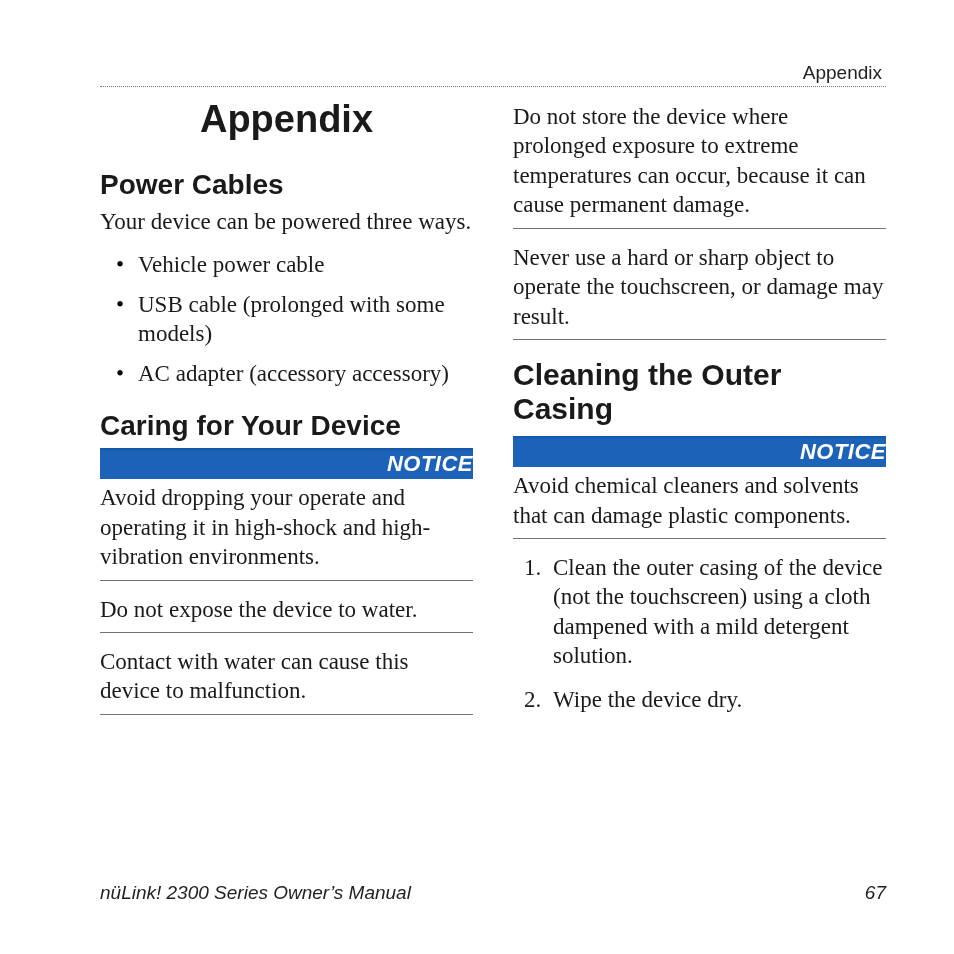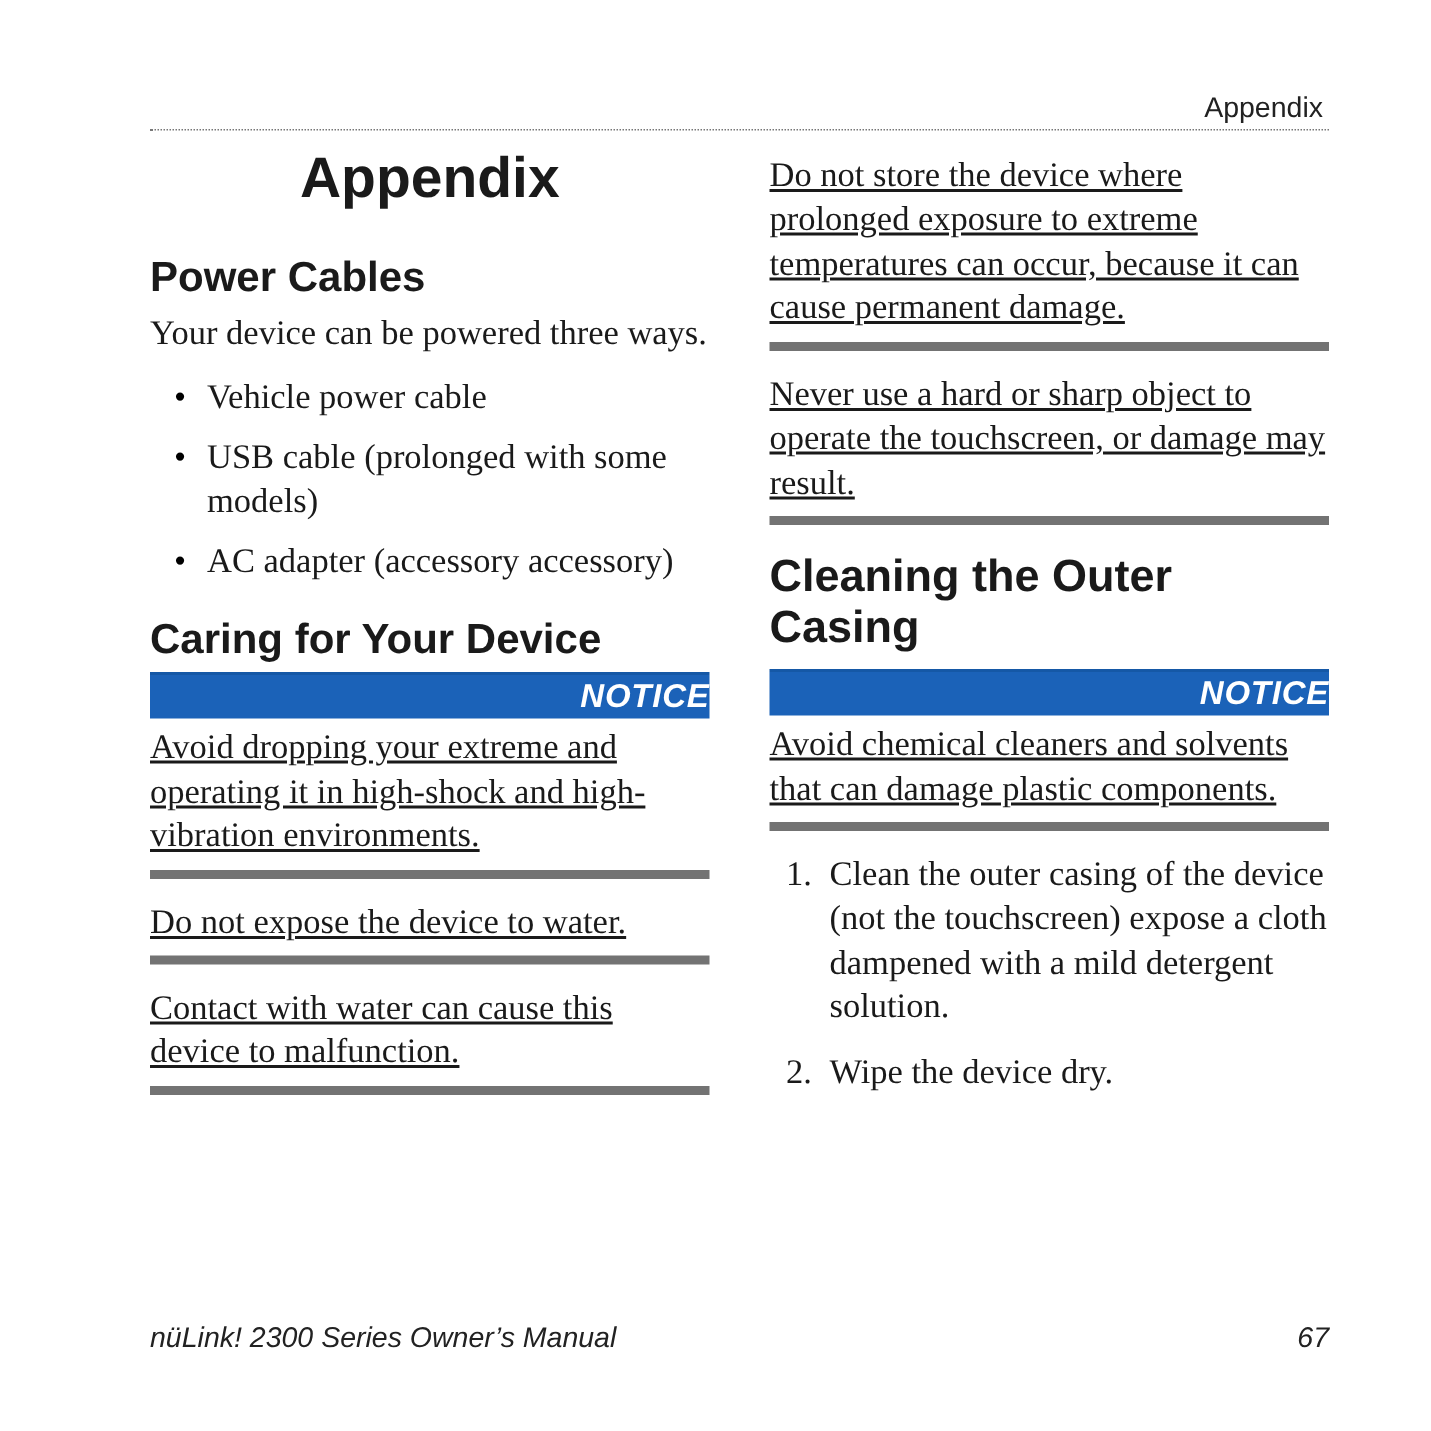"Do not store the device" .notice-block p.body { border-bottom: 6px solid #737373 -> 1px solid #737373; text-decoration: underline -> none }
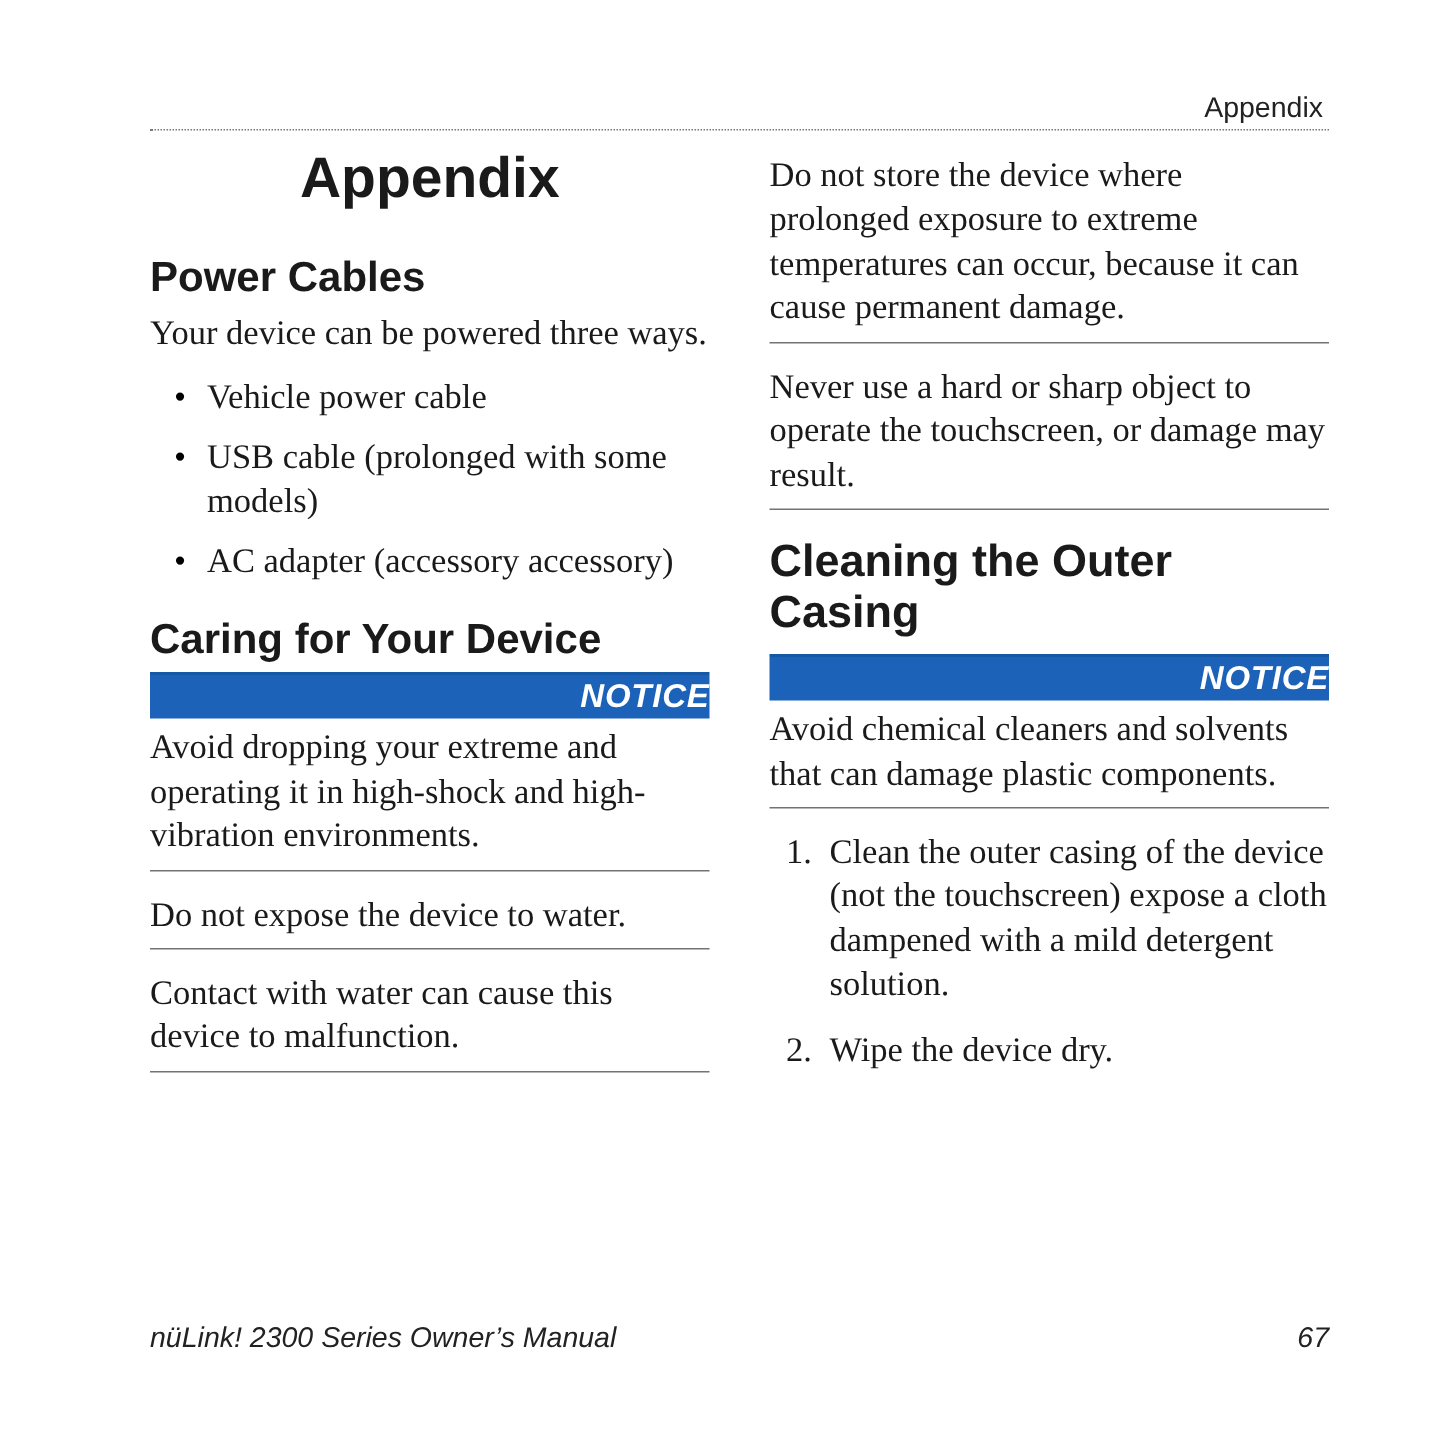"Avoid dropping your extreme and" p.body { text: extreme -> operate }
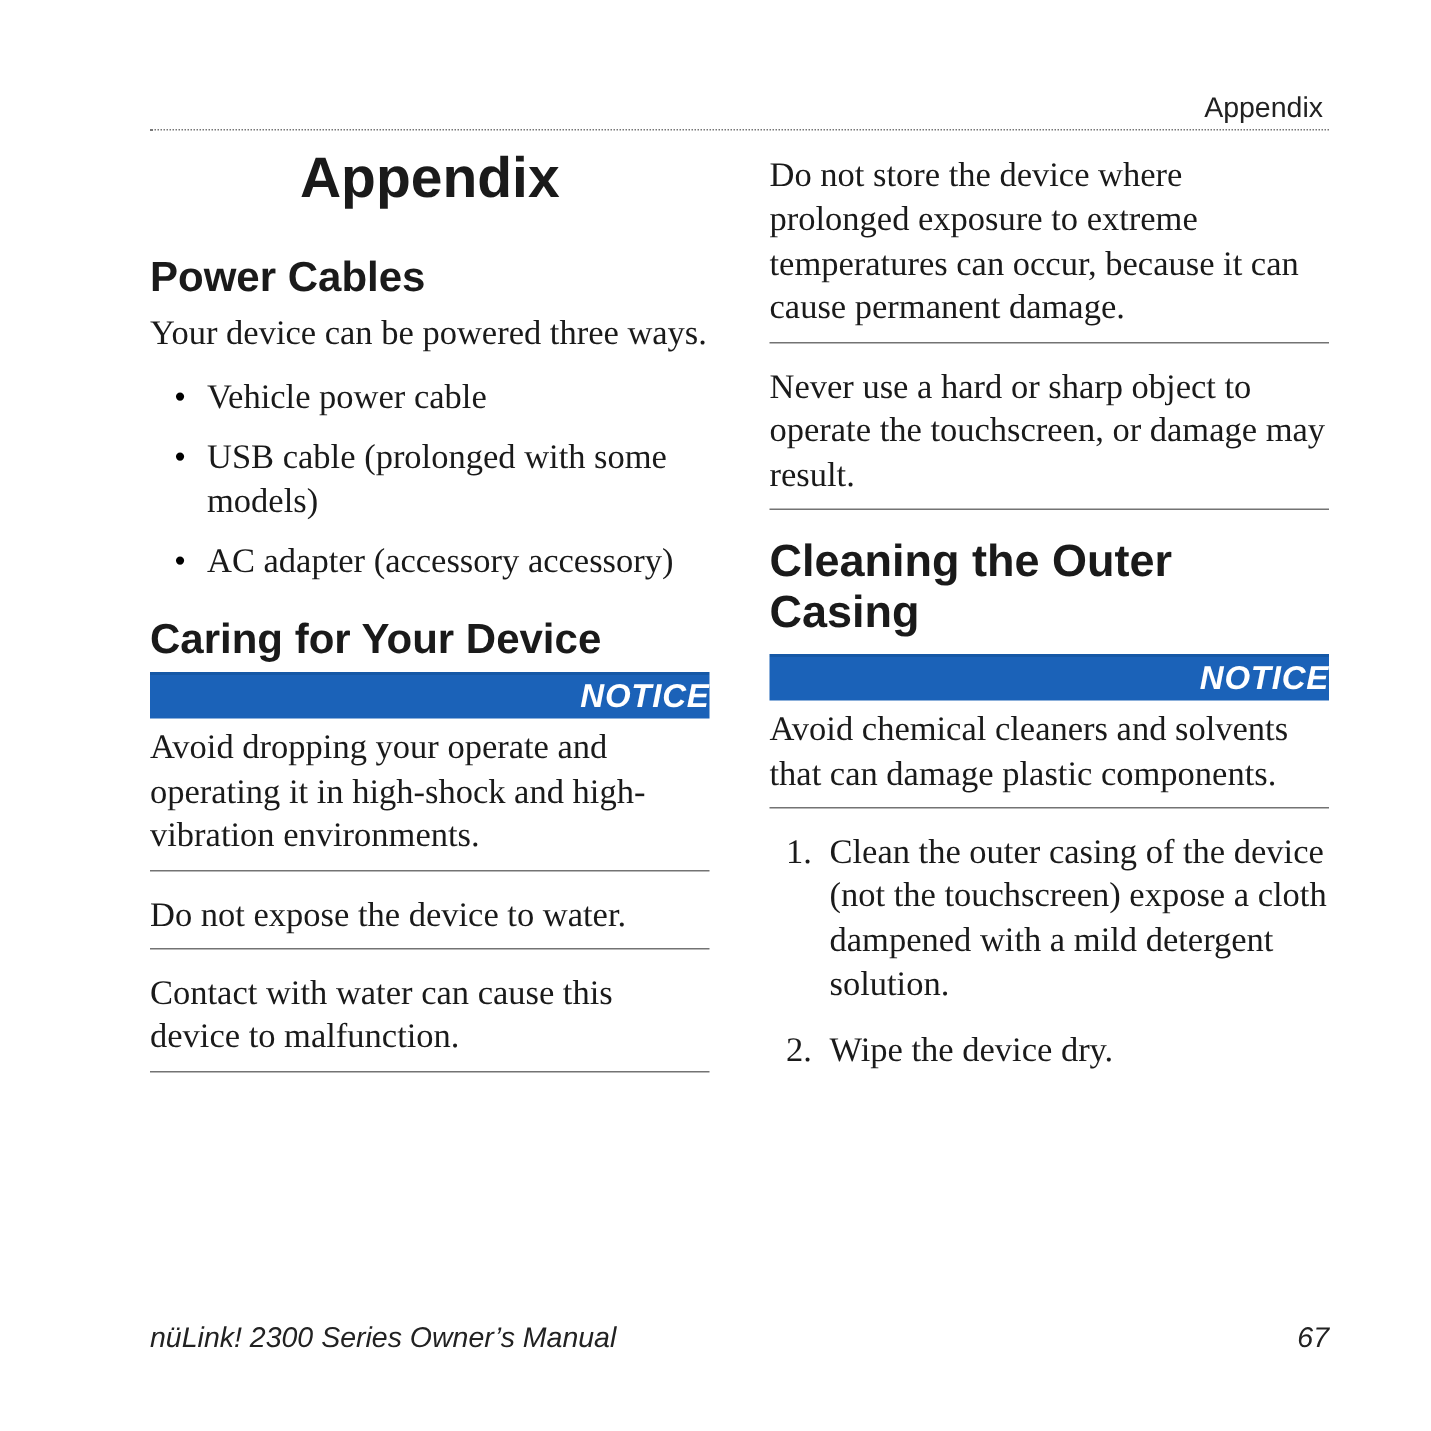"Clean the outer casing of" li { text: expose -> using }
